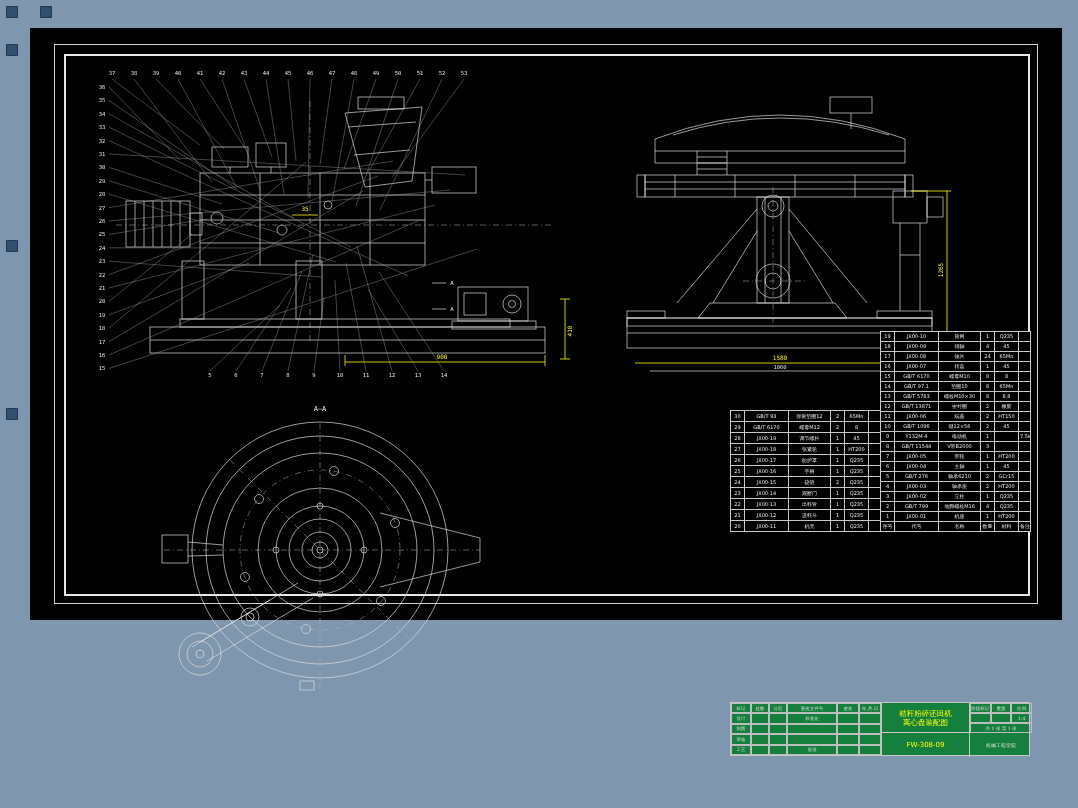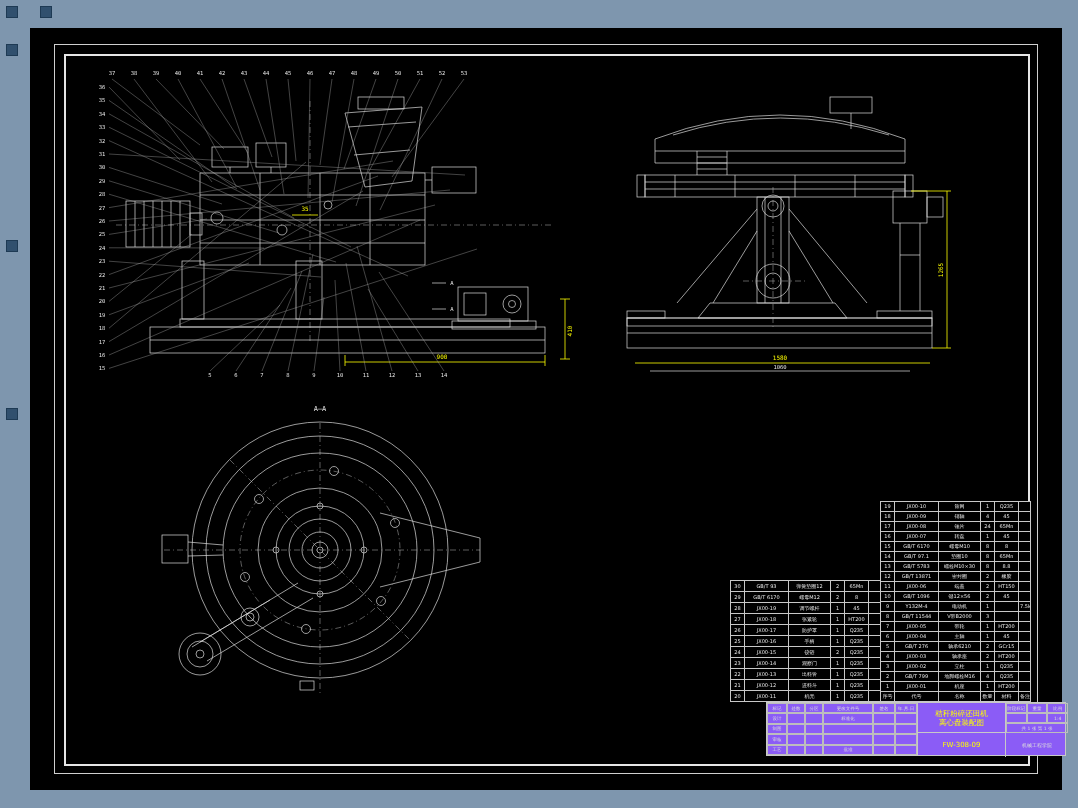"A—A" .canvas { height: 762px -> 592px }
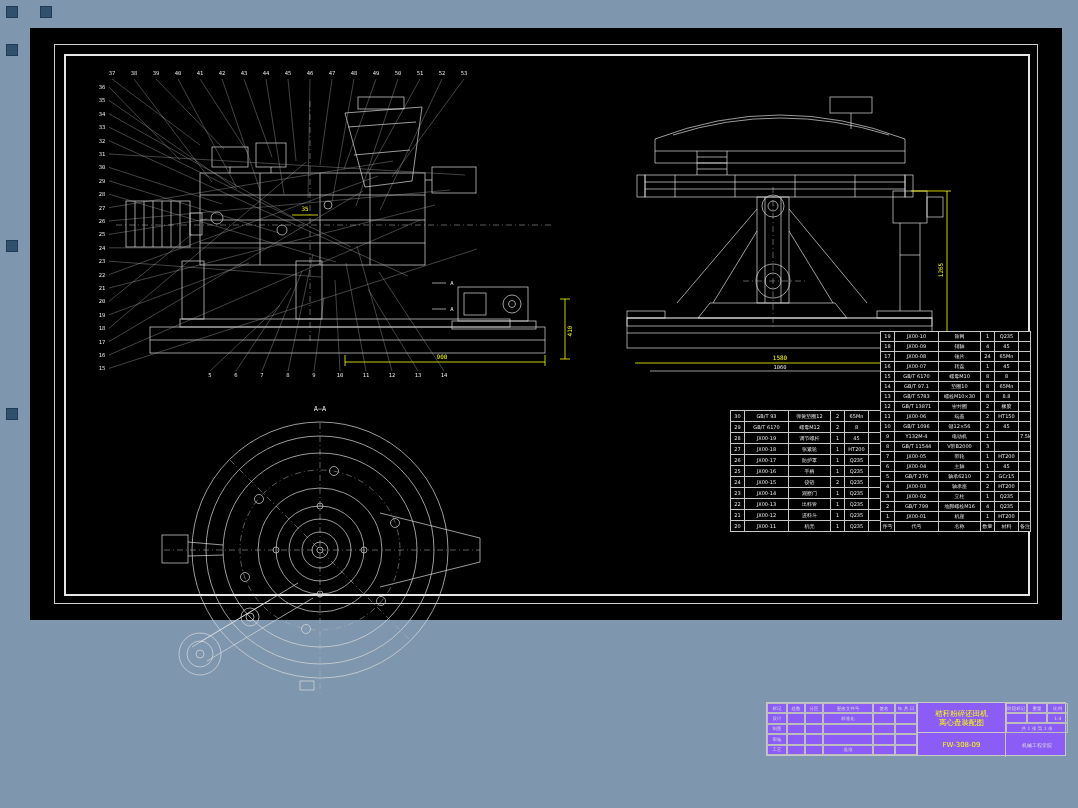"秸秆粉碎还田机" .titleblock { background: #8b5cf6 -> #15803d; left: 736px -> 700px }
